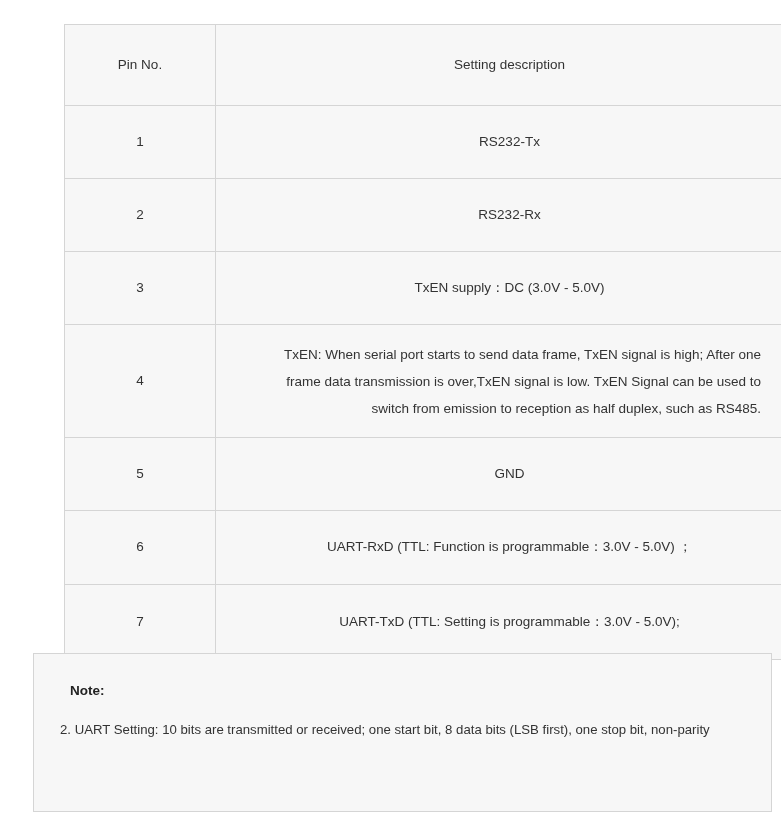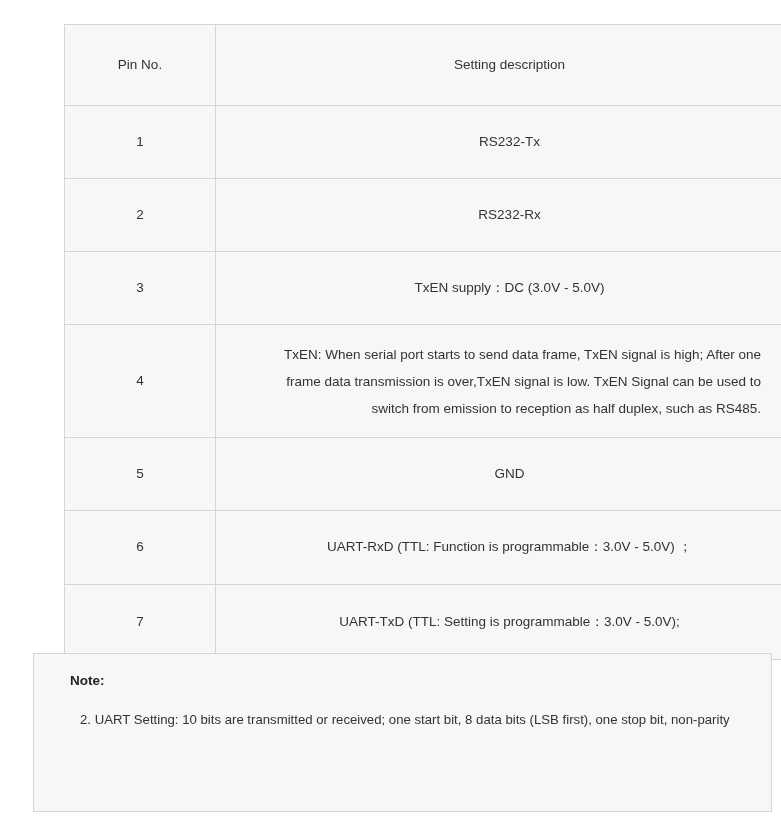"Note:" .note-box { padding: 18px 22px 10px 22px -> 28px 22px 10px 22px }
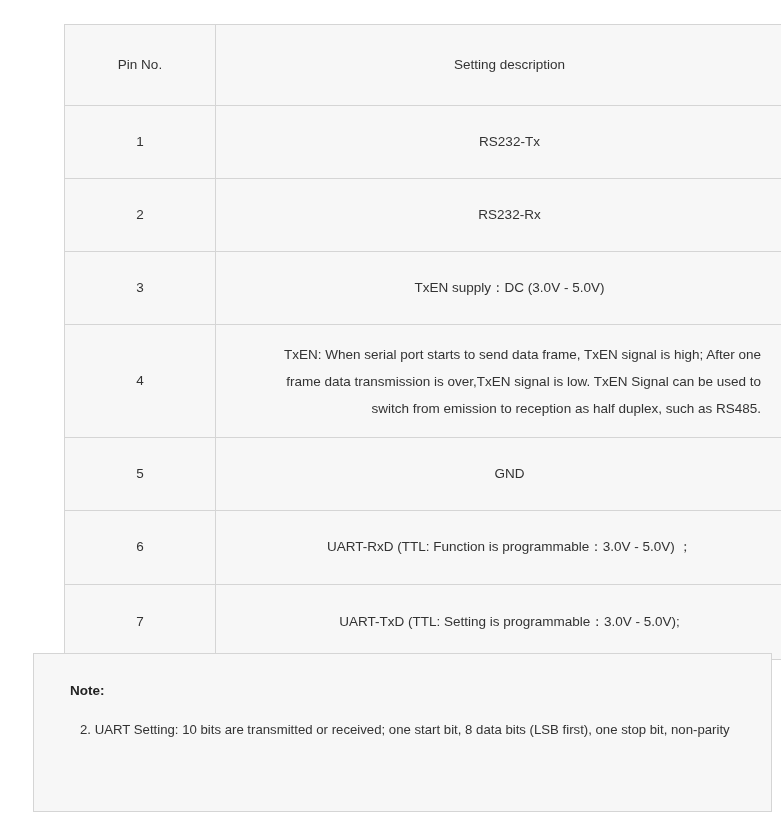"2. UART Setting: 10 bits" .note-item:last-child { margin-left: 20px -> none }
